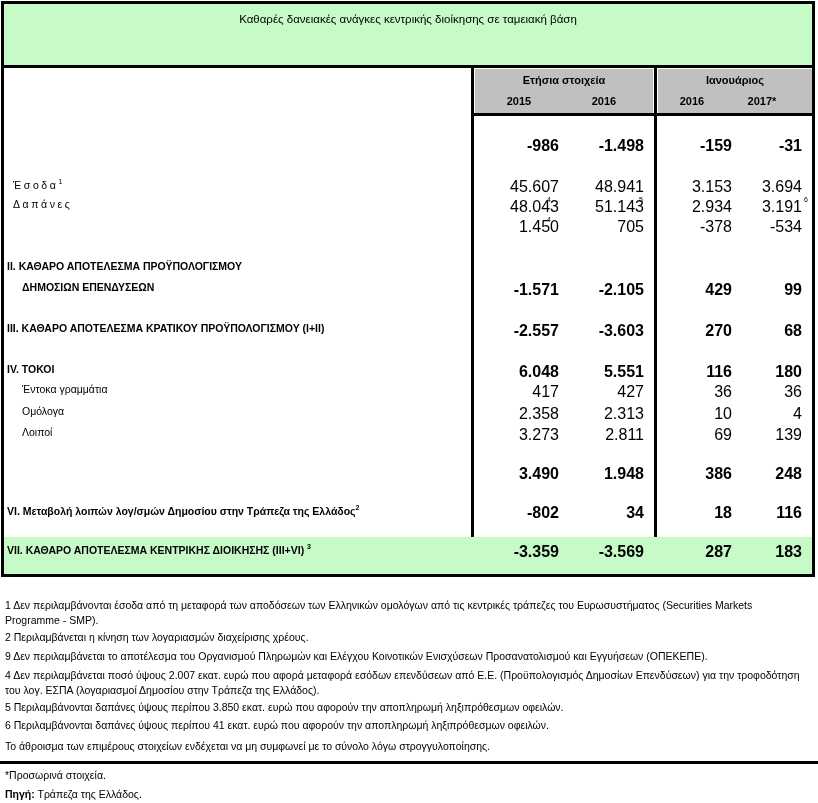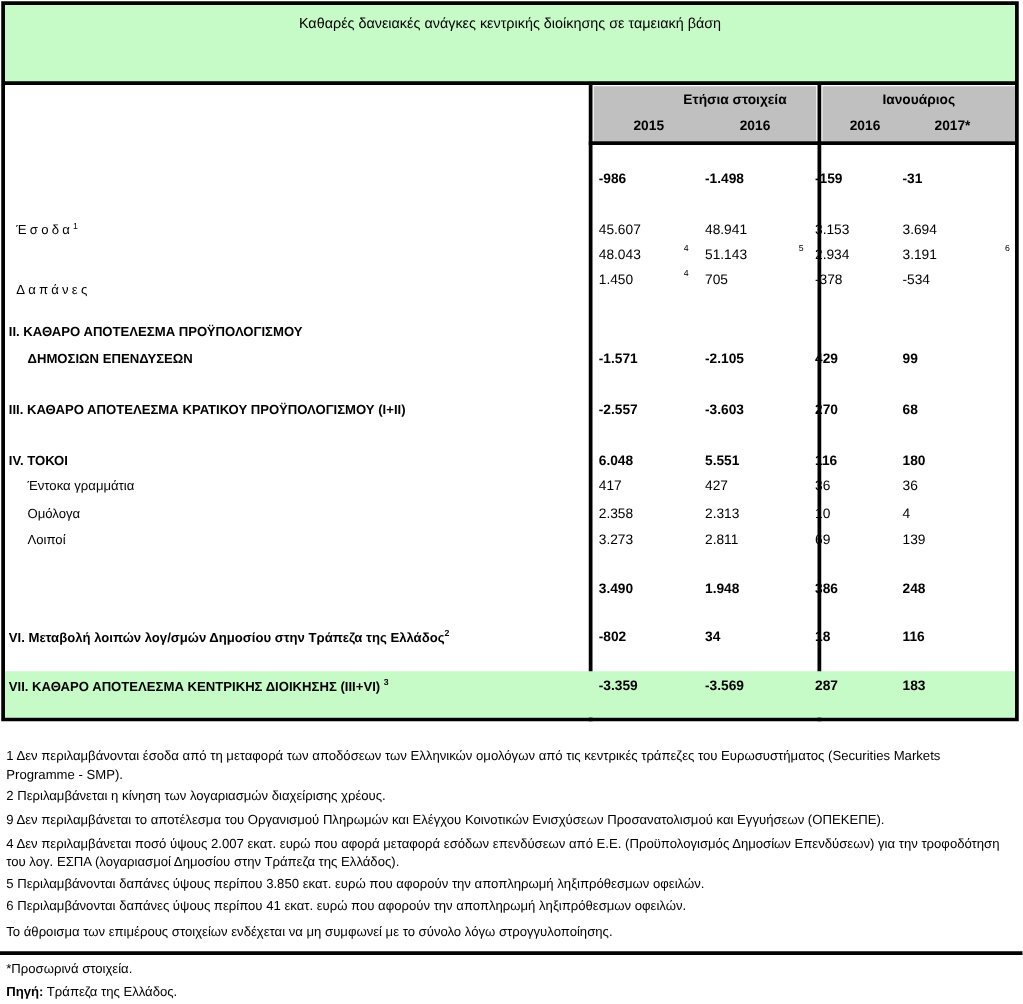"Ετήσια στοιχεία" div.hdr-t { padding-left: 24px -> none }
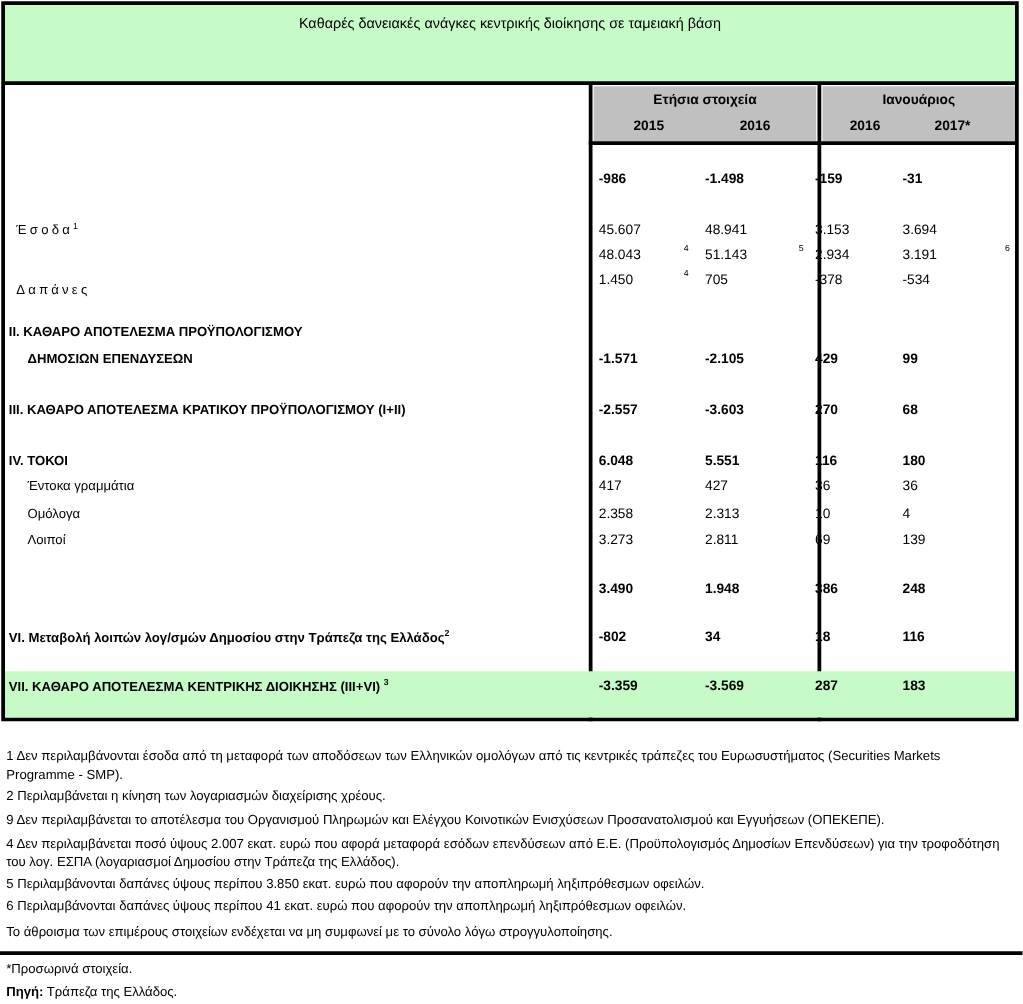"-986" .num { font-size: 11px -> 16px; text-align: left -> right }
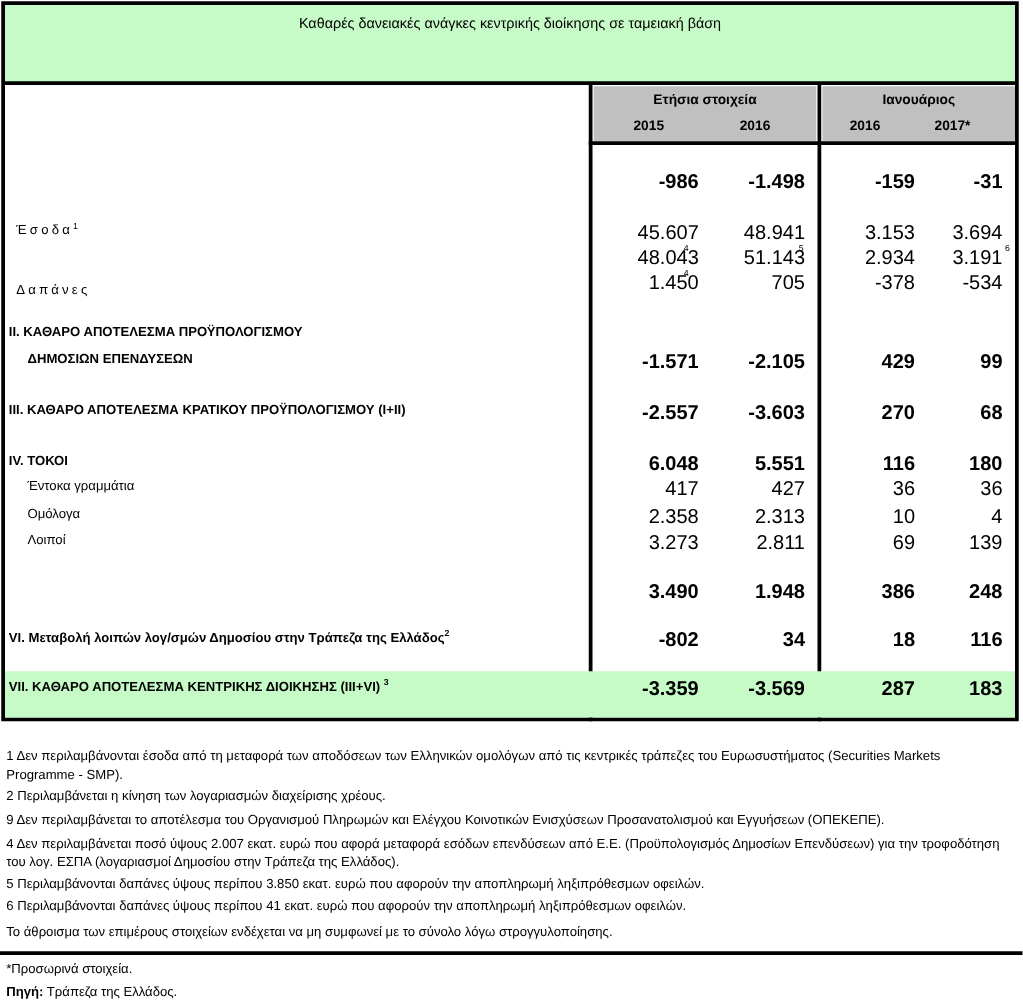"Δαπάνες" div.lbl { margin-top: 28px -> none }
